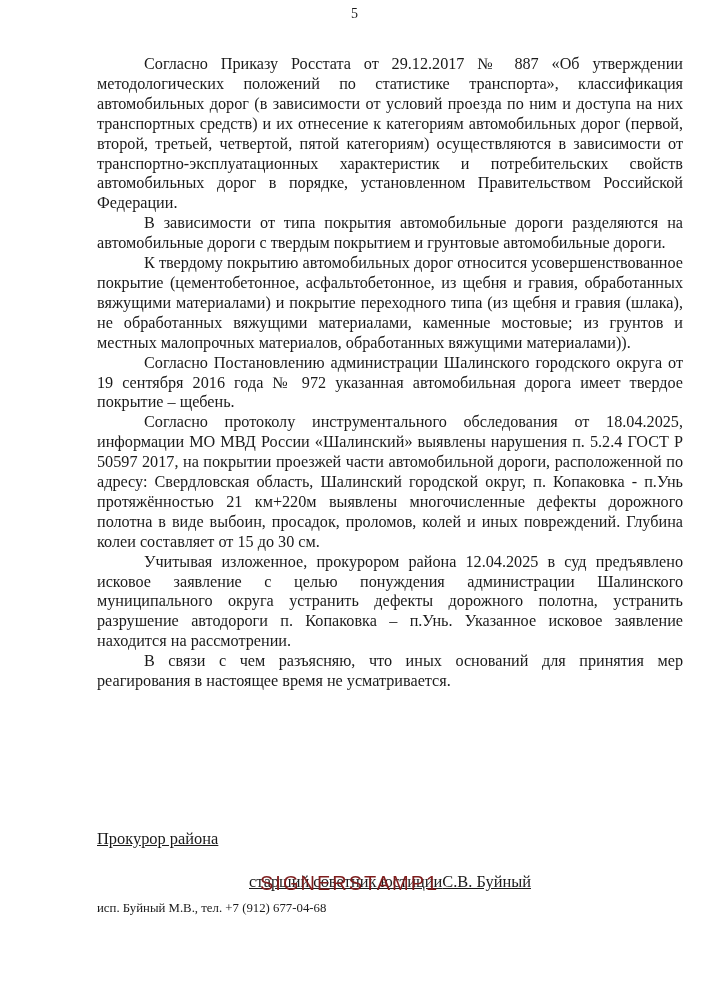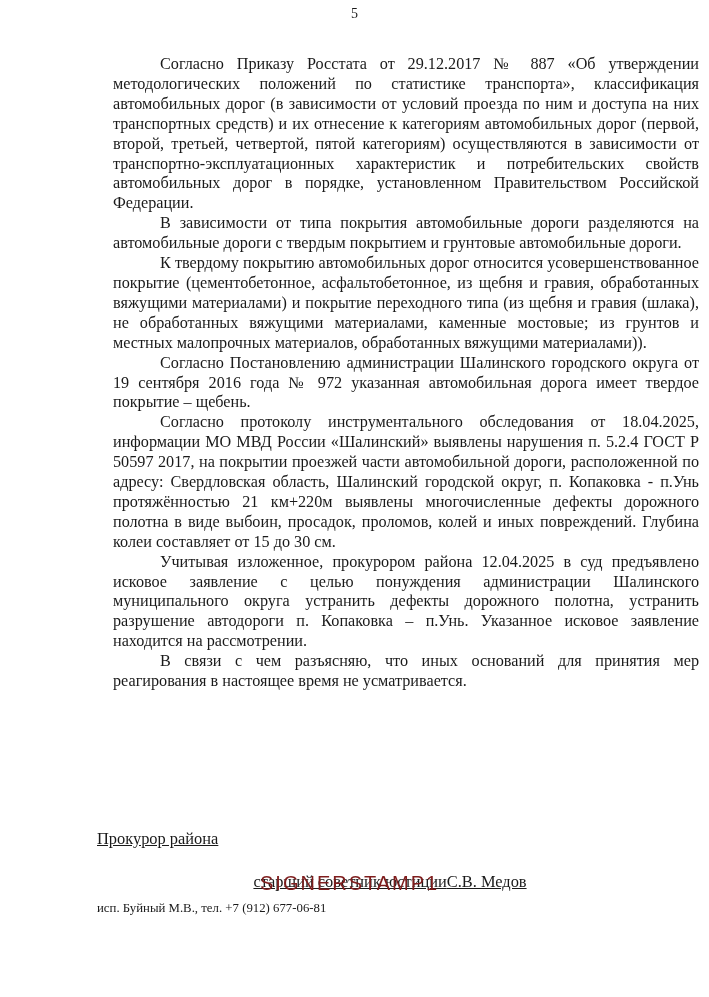"Согласно Приказу Росстата от 29.12.2017" .body-text { margin-left: 16px -> none }
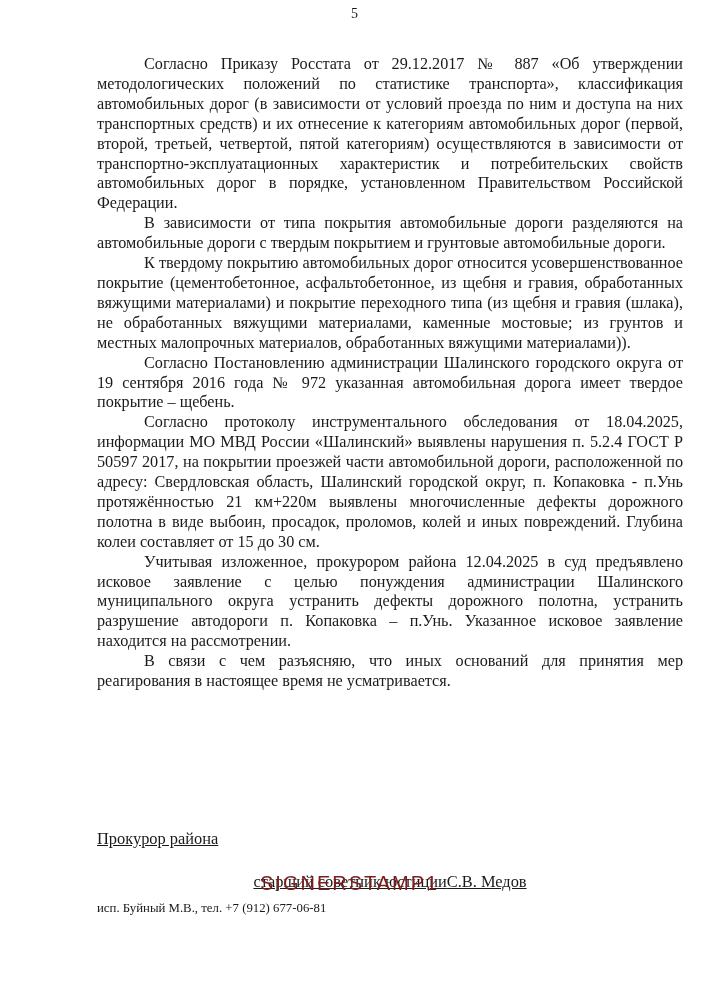"С.В. Медов" span { text: Медов -> Буйный }
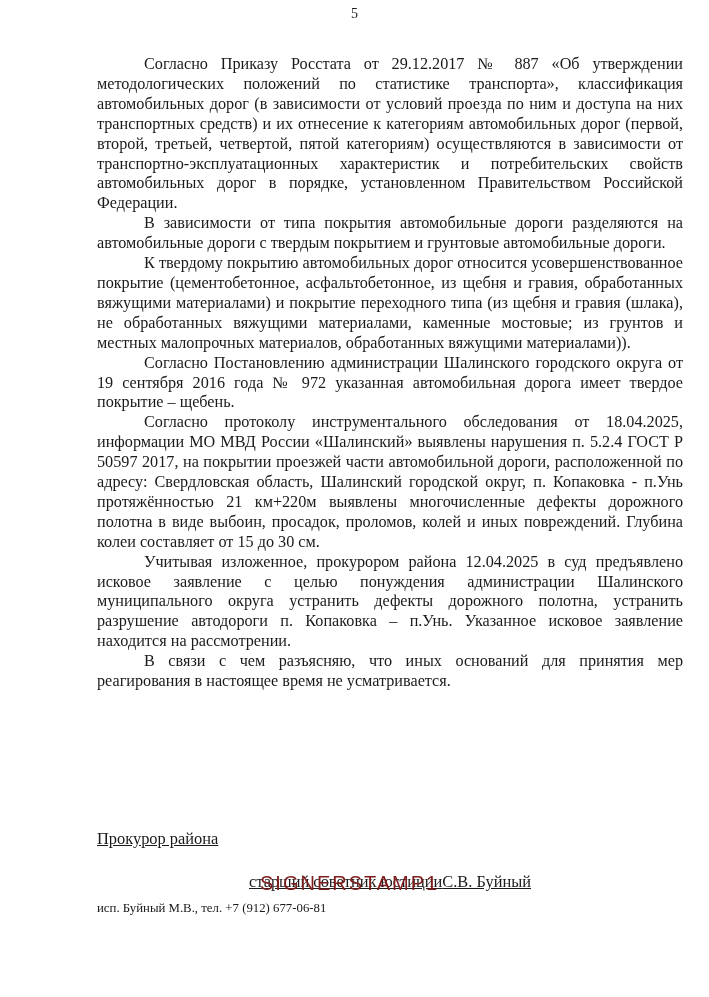"исп. Буйный М.В., тел. +7" div.executor-note { text: 677-06-81 -> 677-04-68 }
